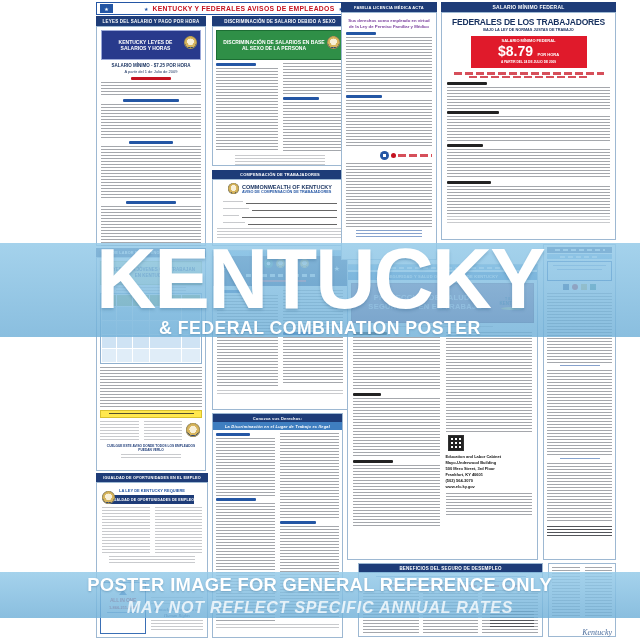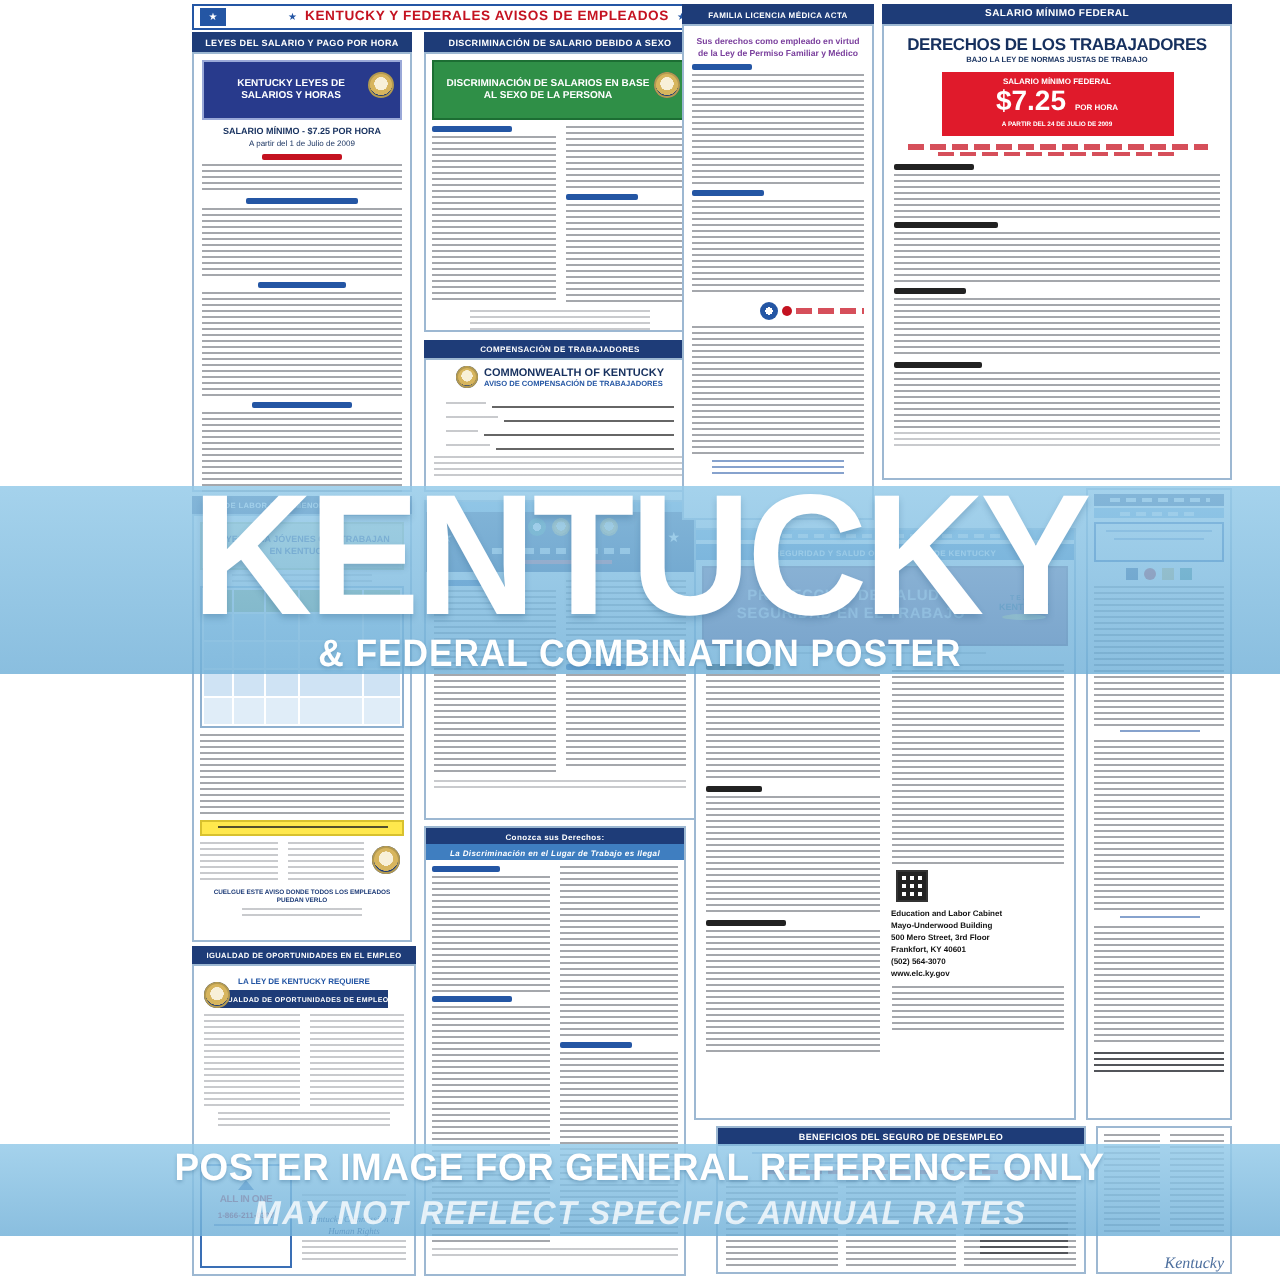"DERECHOS DE LOS TRABAJADORES" div.center { text: DERECHOS -> FEDERALES }
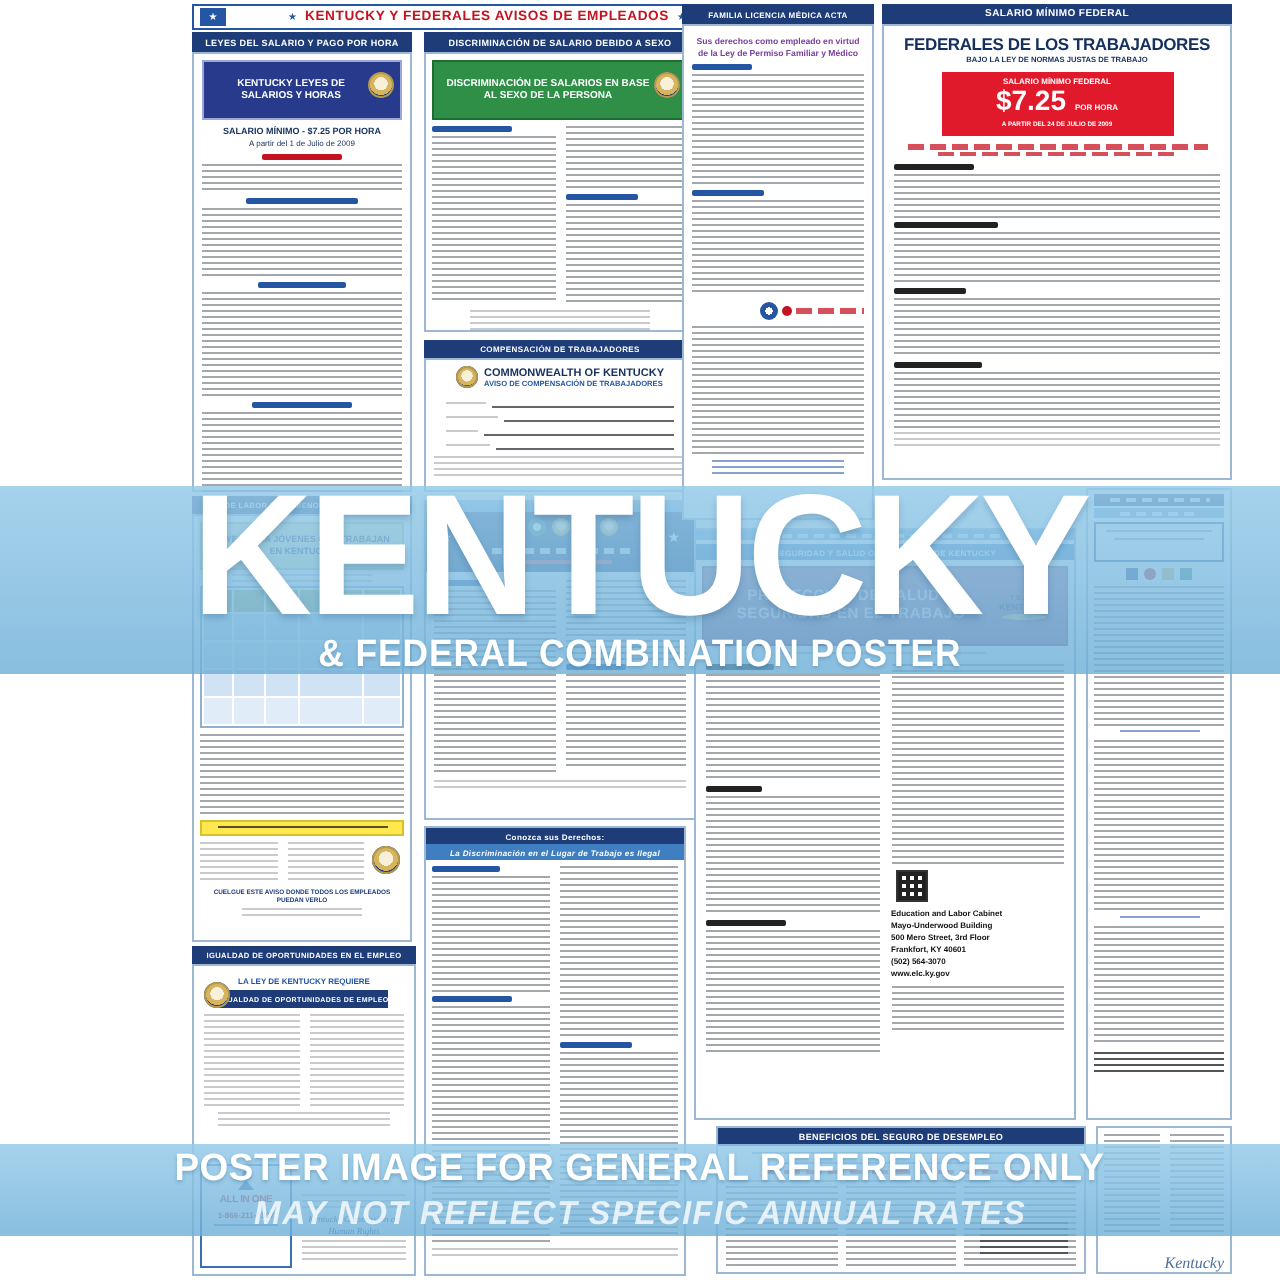"$7.25" span { text: $7.25 -> $8.79 }
